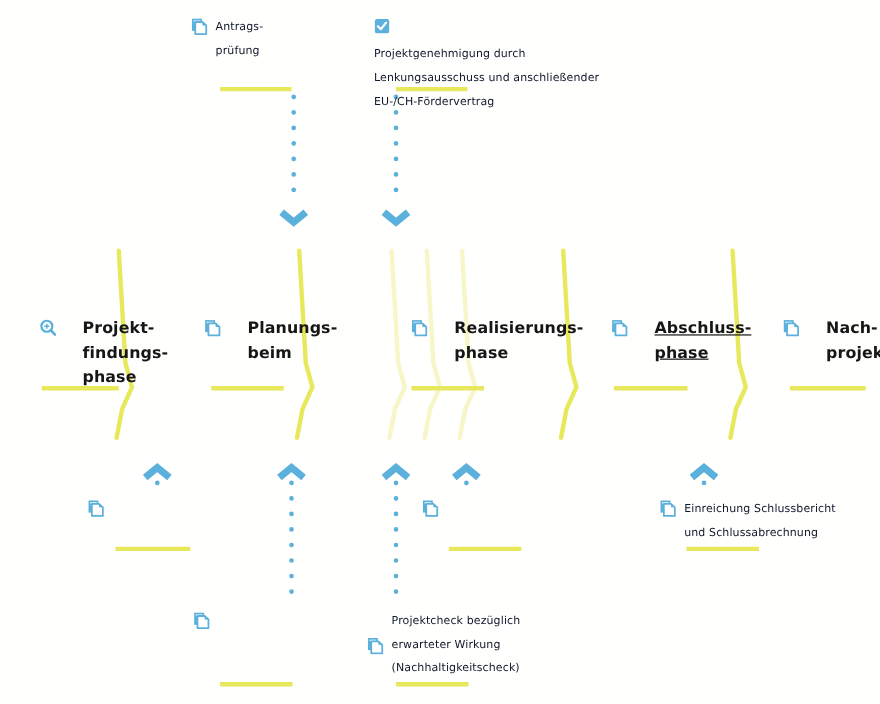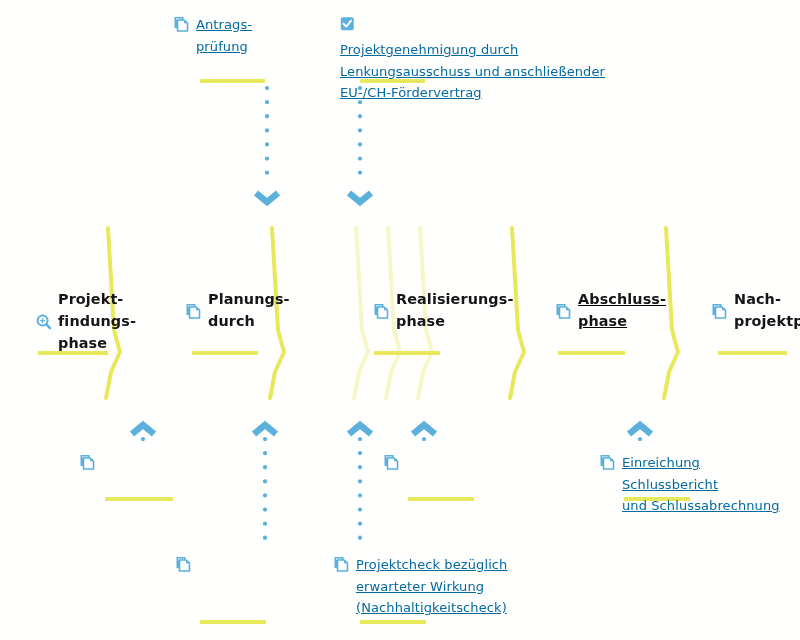"Antrags-" .note .txt { color: #0369a1 -> #0f172a; font-size: 13px -> 10px; text-decoration: underline -> none }
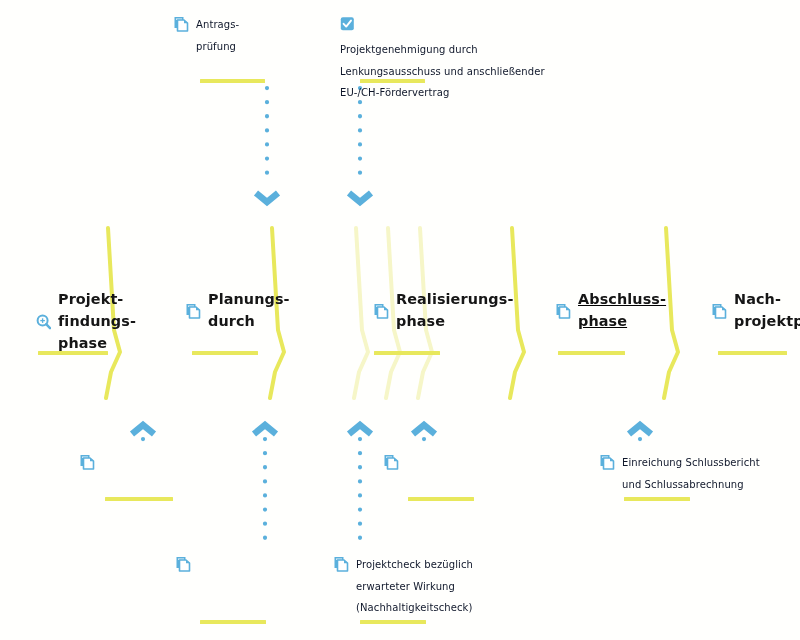"Projekt-" .phase { align-items: center -> flex-start; gap: 7px -> 24px }
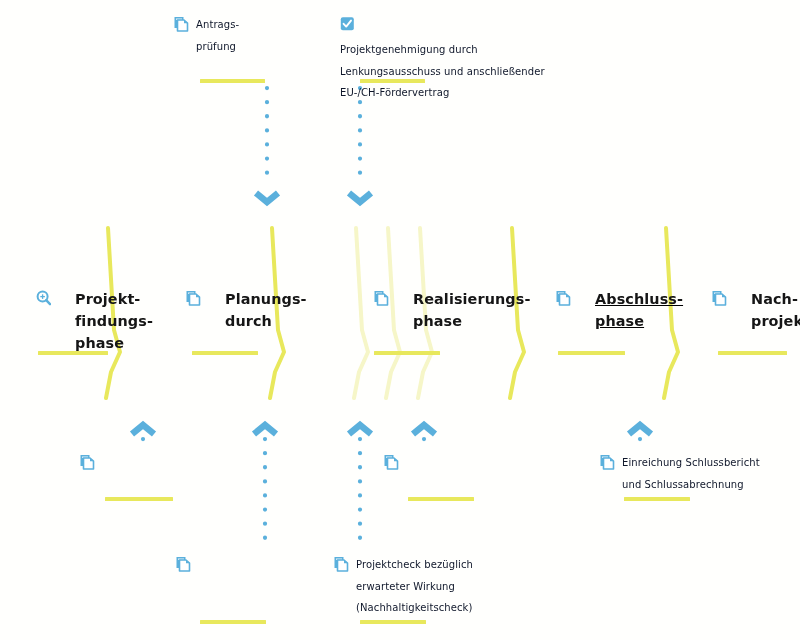"Planungs-" span.txt { text: durch -> beim }
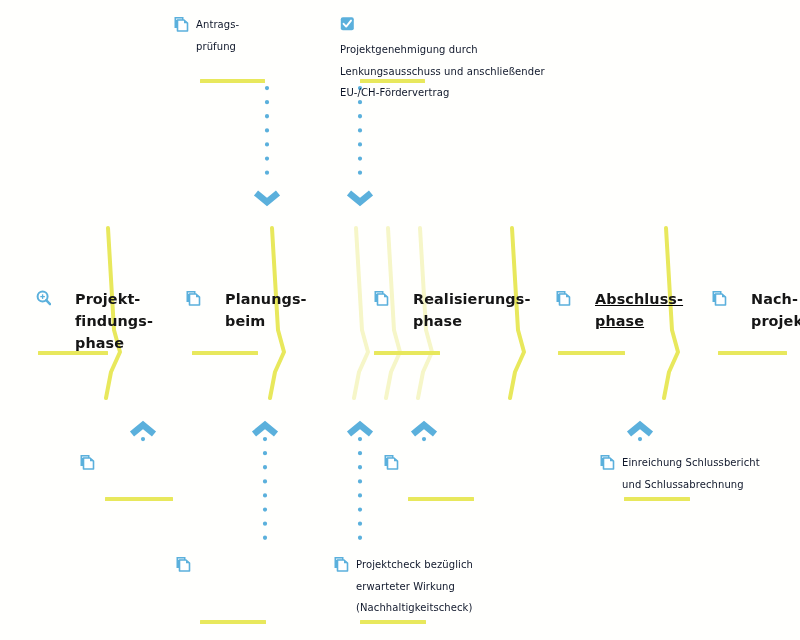"Projektcheck bezüglich" div.note { align-items: none -> center }
